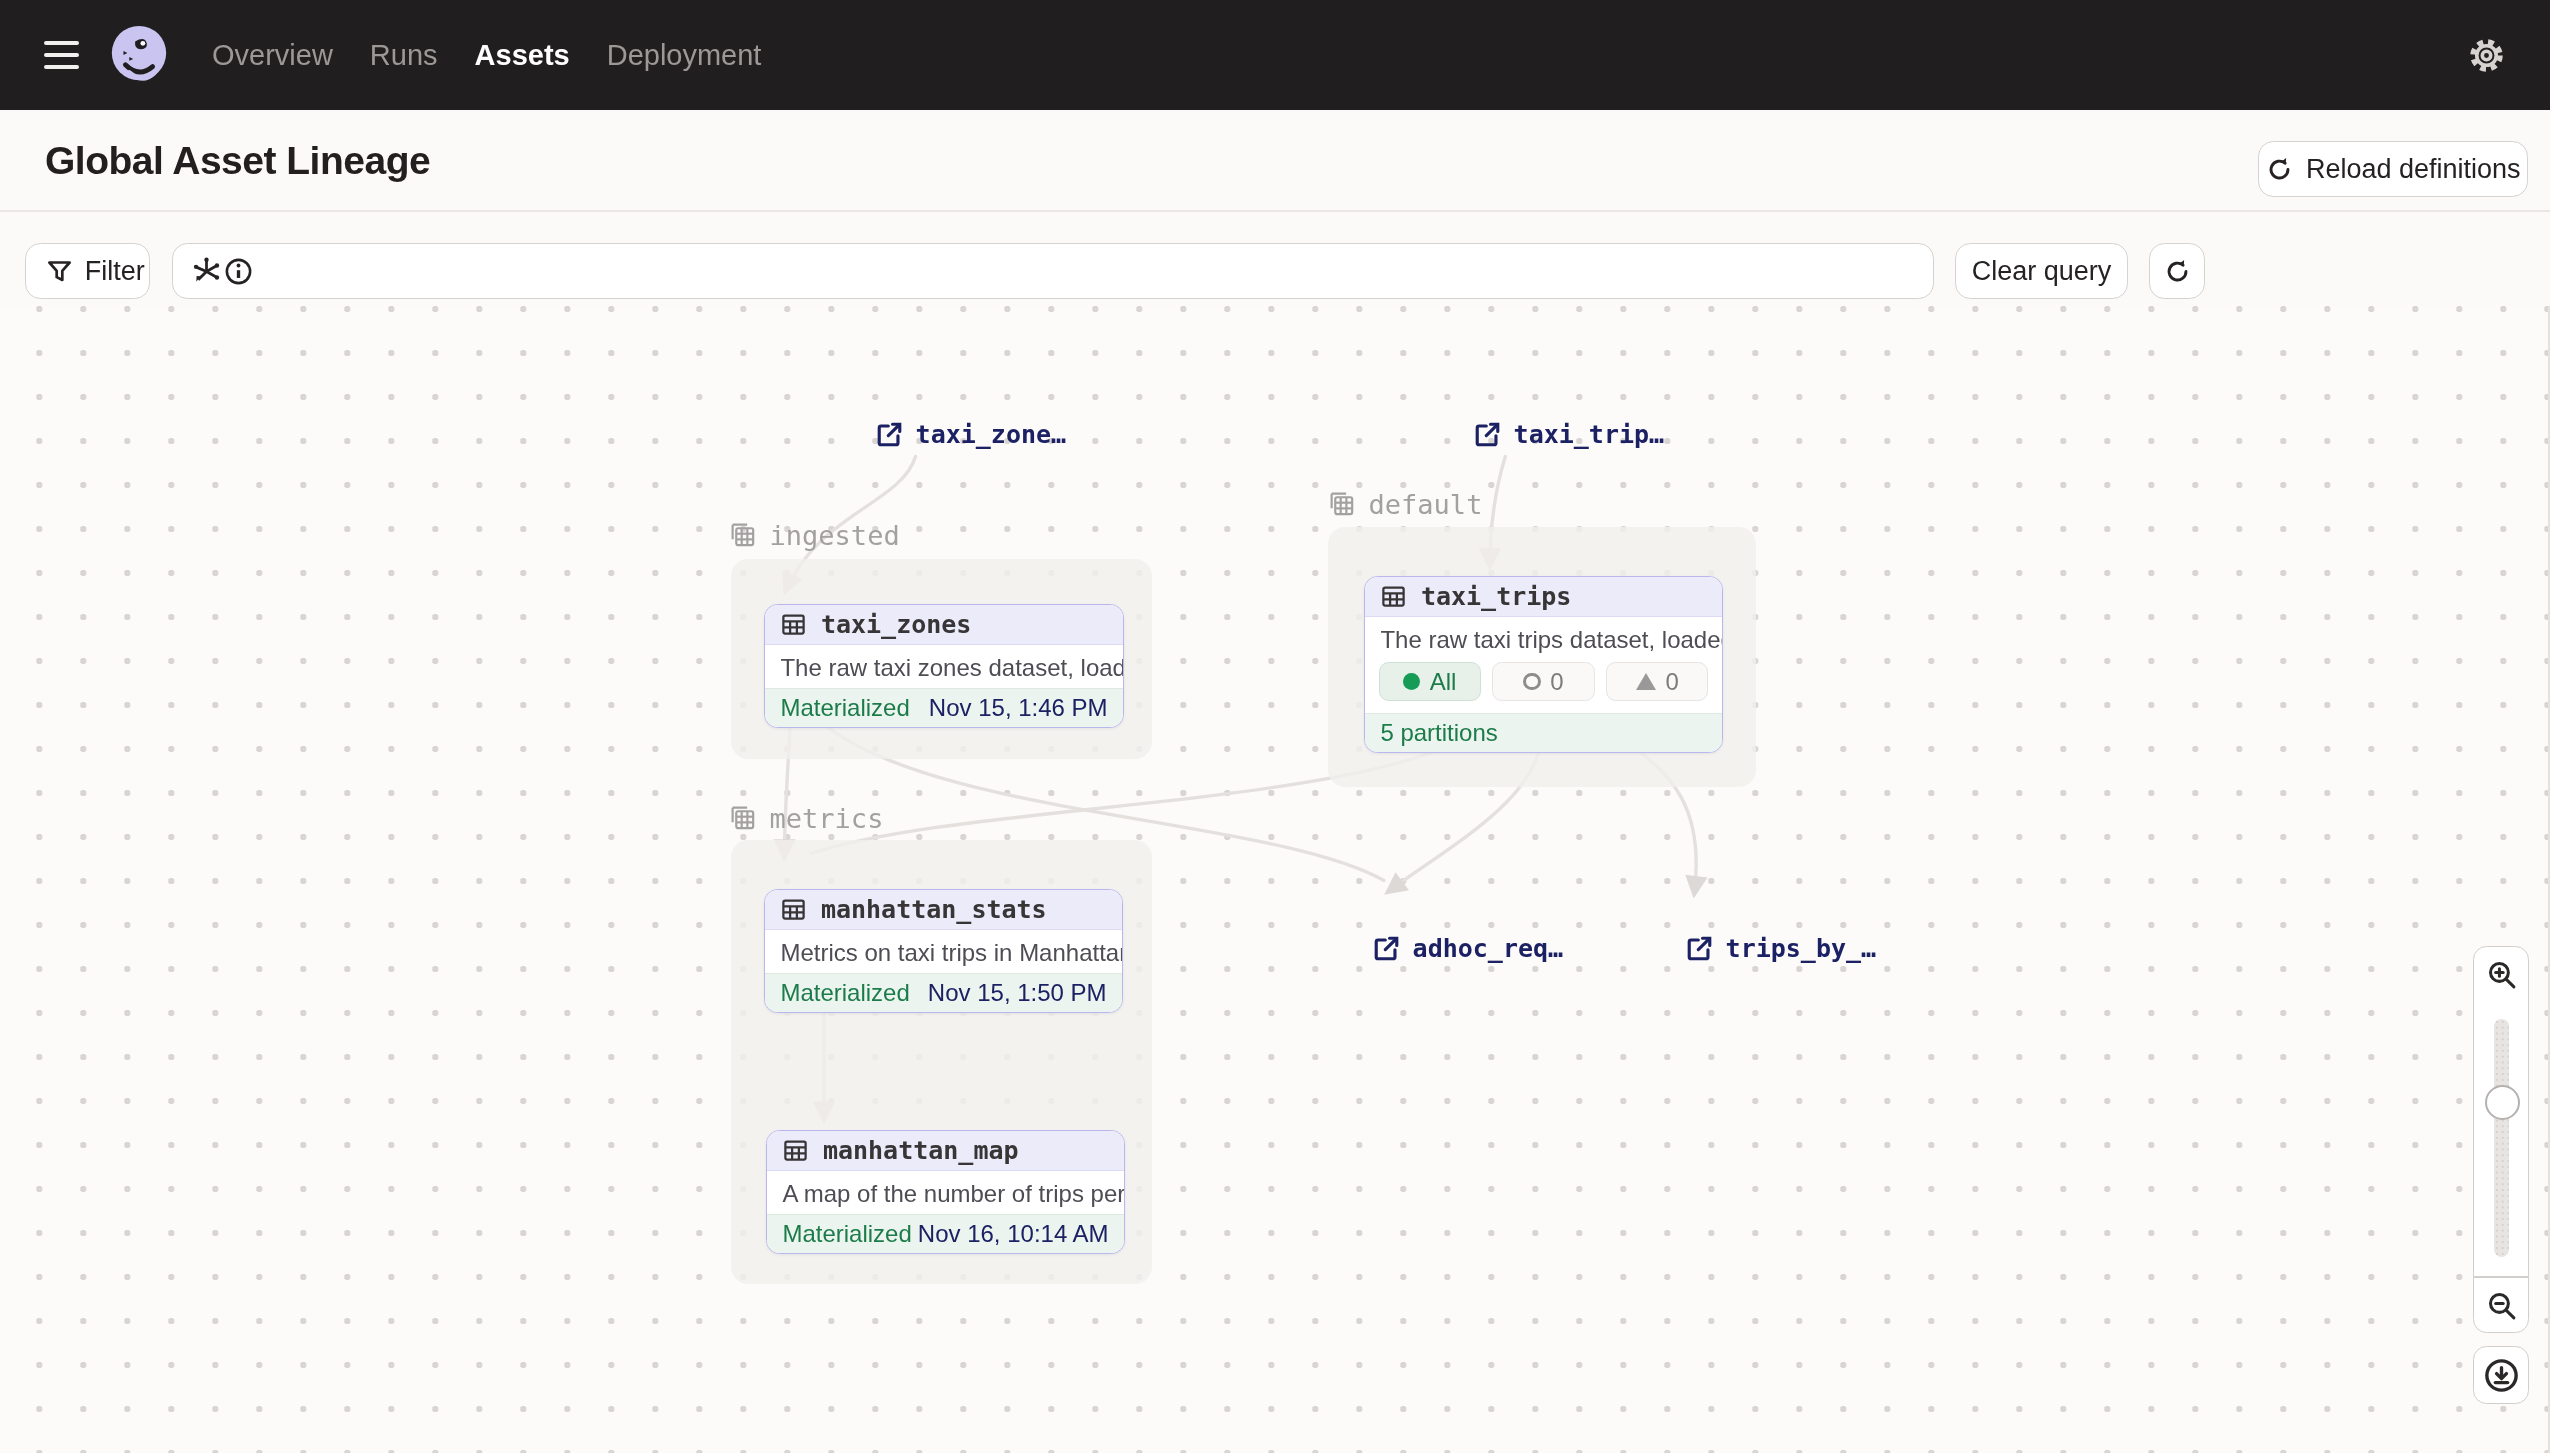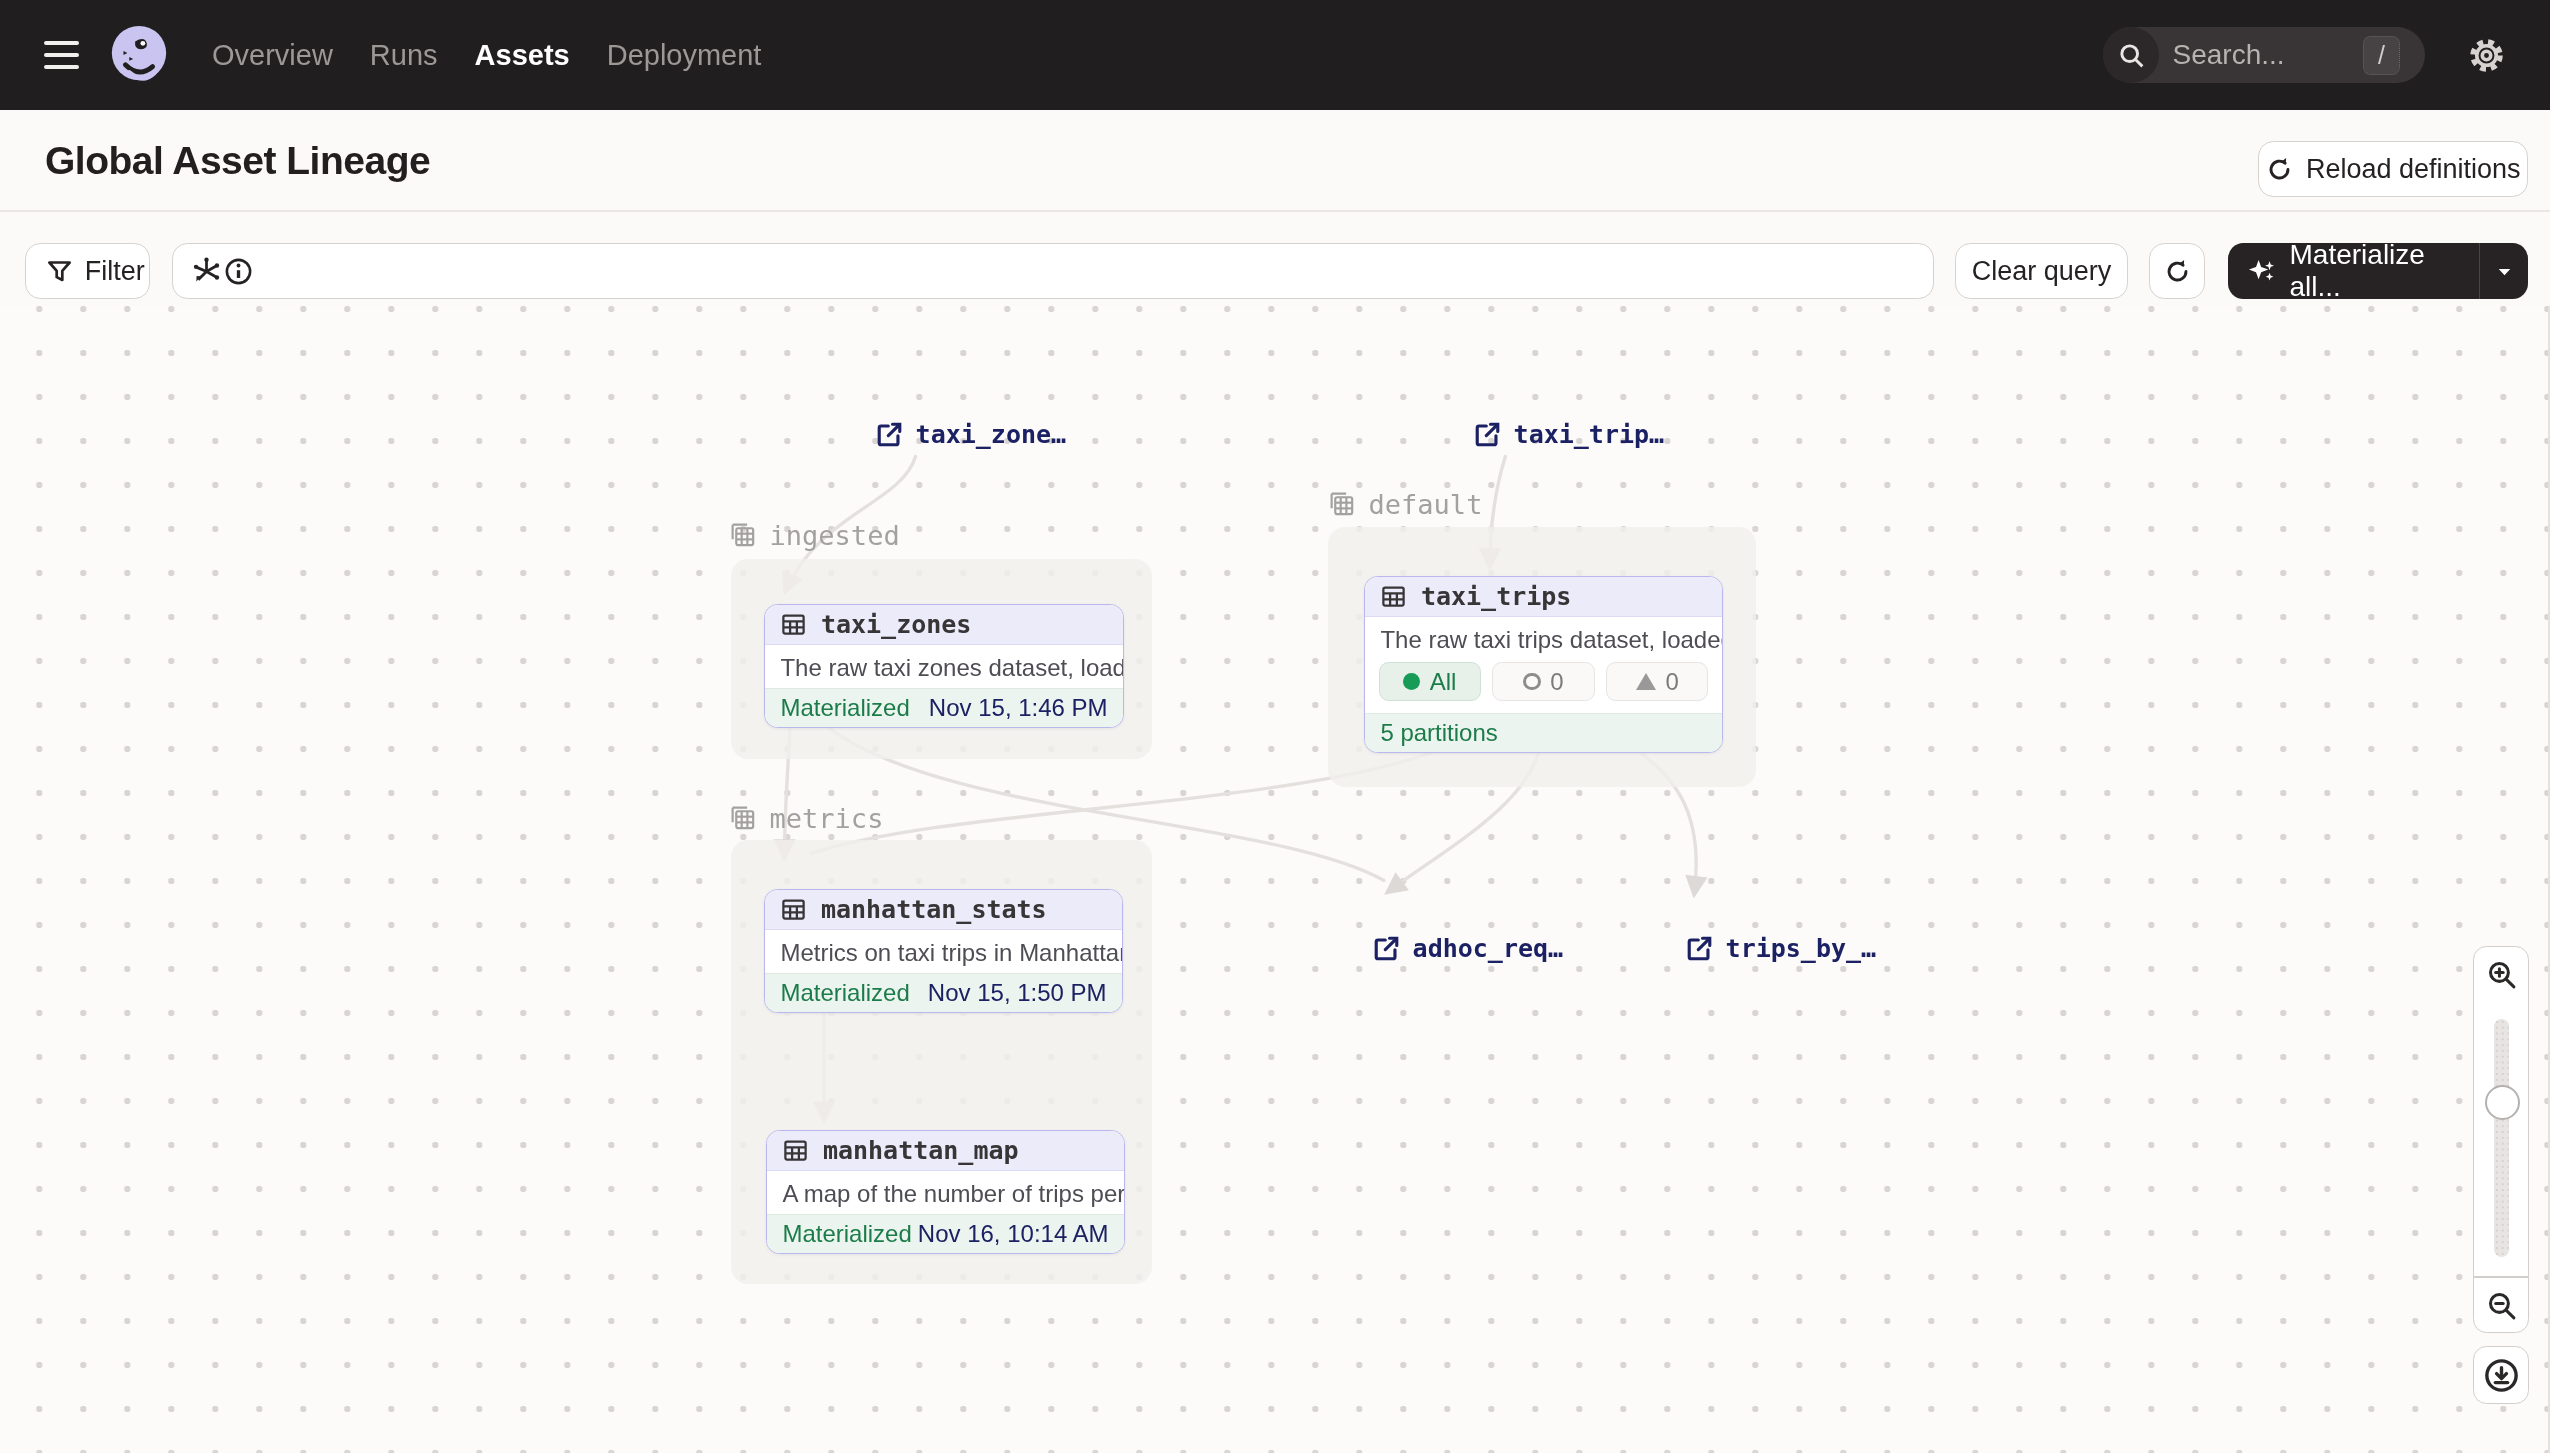"Search..." div.searchpill { html: <div> <div> <svg> <circle></circle> <line></line> </svg> </div> <input> <div>/</div> </div> -> none }
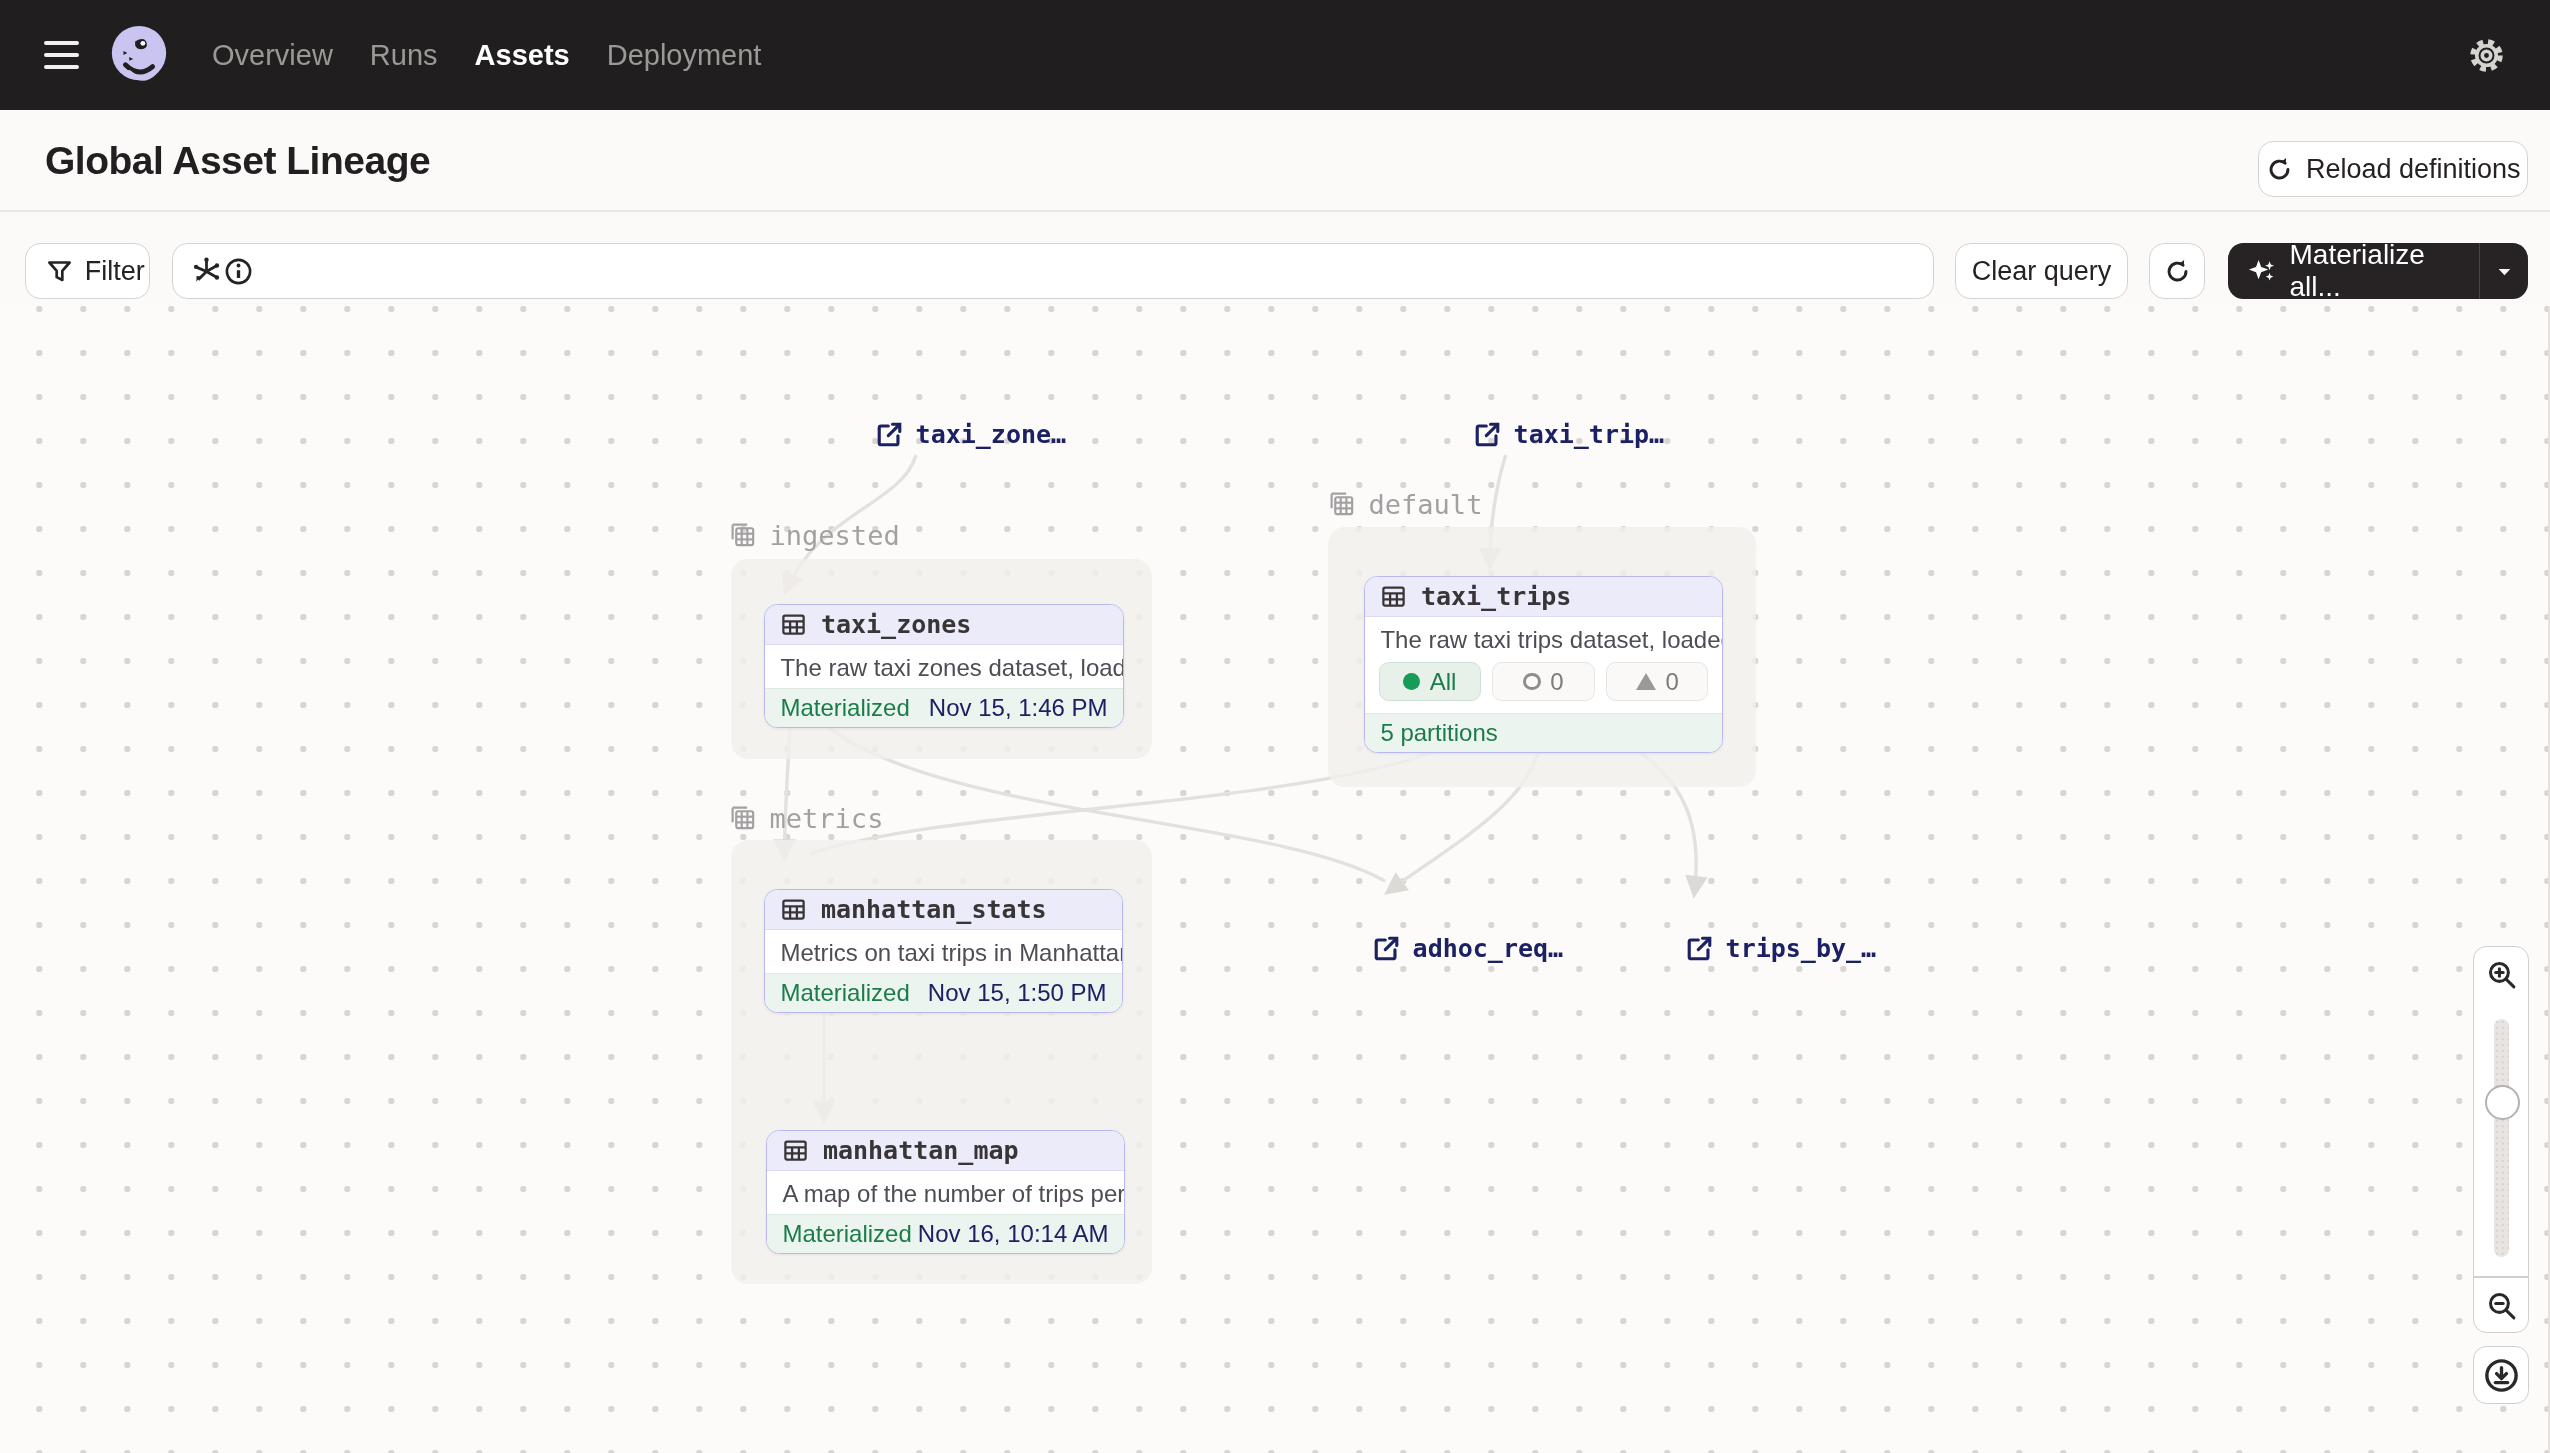"Materialize all..." div.materialize-btn { html: <div> <svg> <path></path> <path></path> <path></path> </svg> <span>Materialize all...</span> <div></div> <div></div> <div> <svg> <path></path> </svg> </div> </div> -> none }
